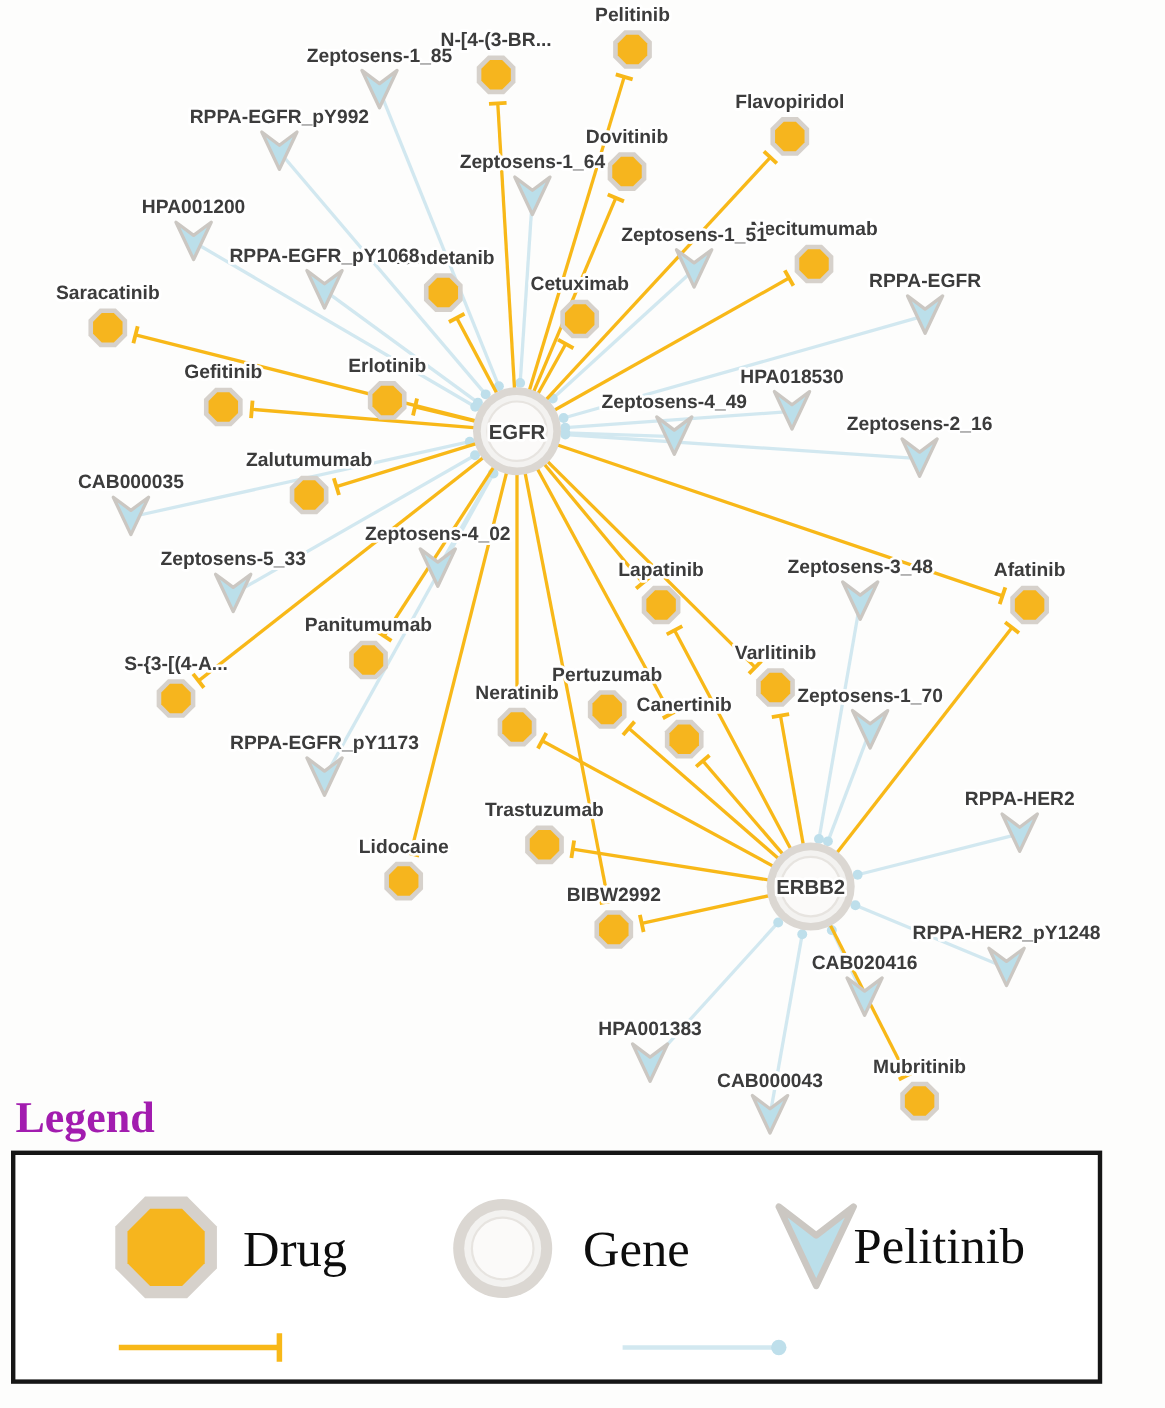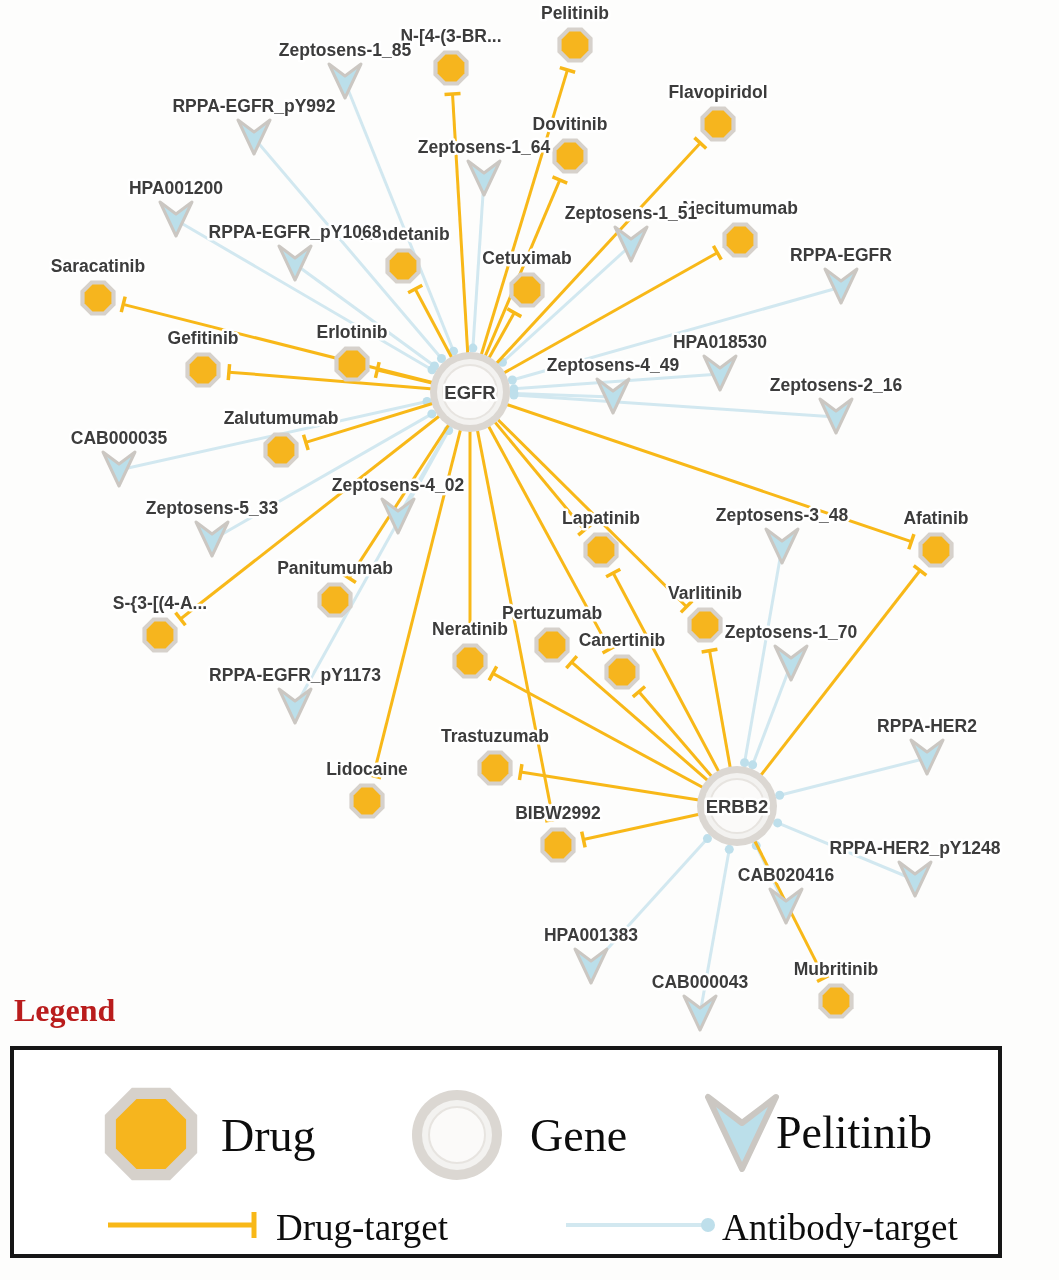"Legend" .legend-title { color: #b91c1c -> #a21caf; font-size: 32px -> 40px }
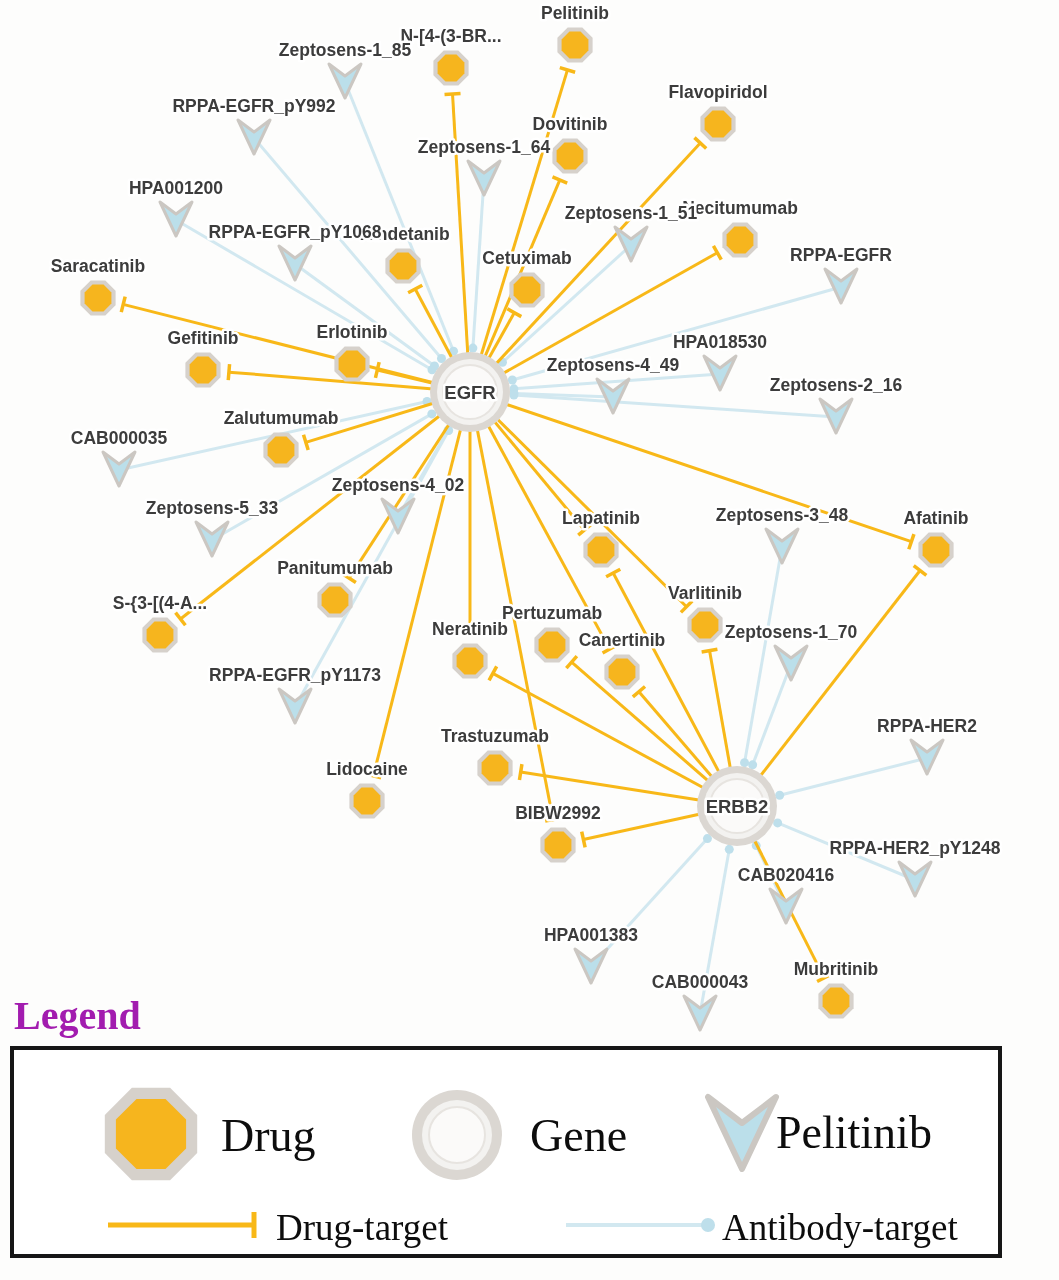"Drug-target" div.abs { html: <div>Drug-target</div> -> none }
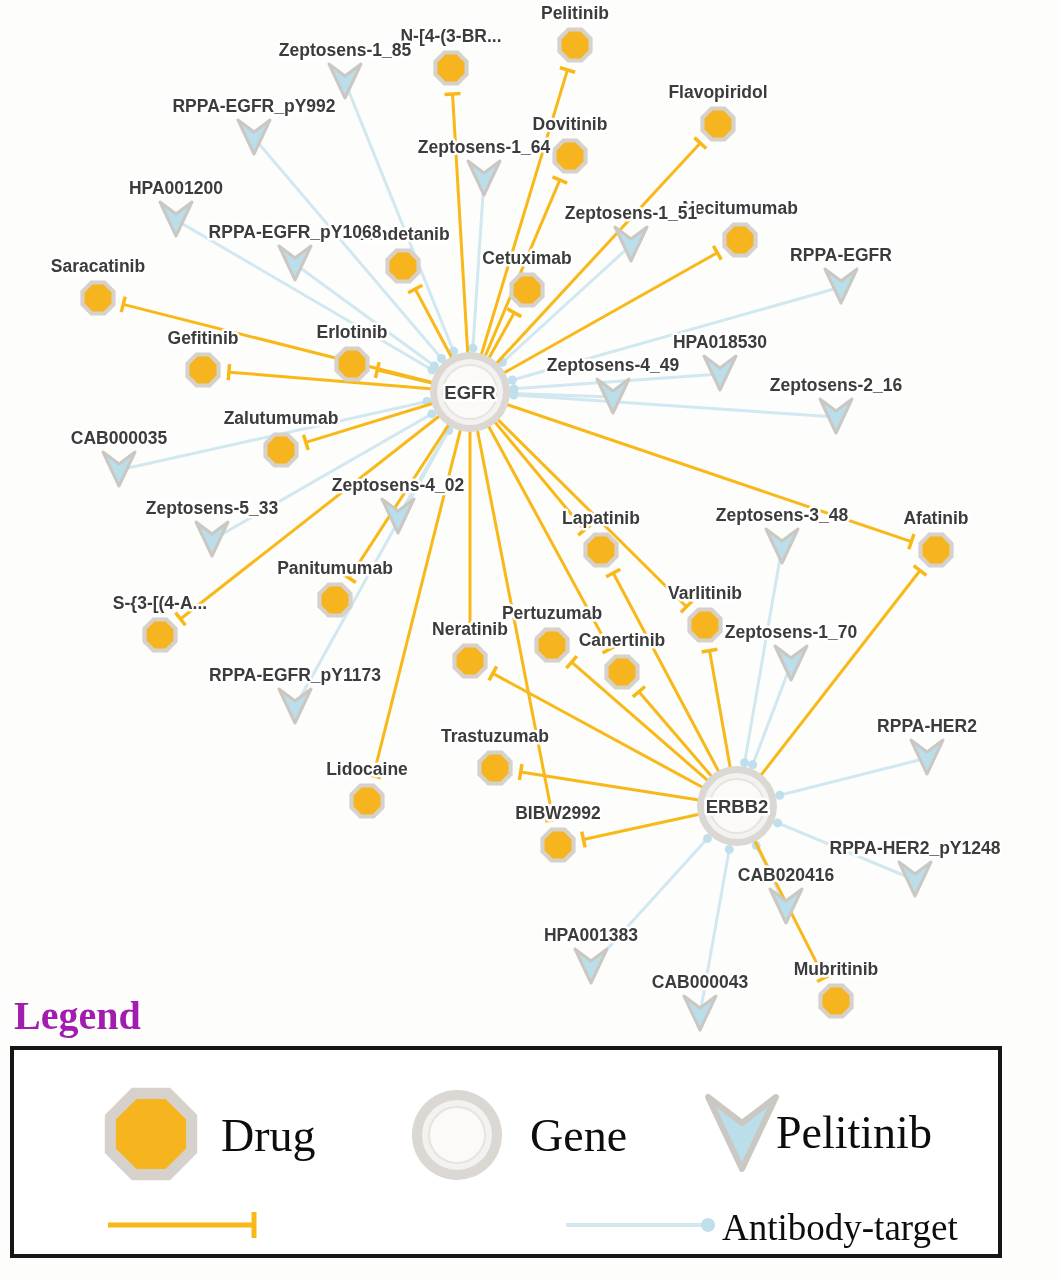"Antibody-target" div.abs { html: <div>Antibody-target</div> -> none }
